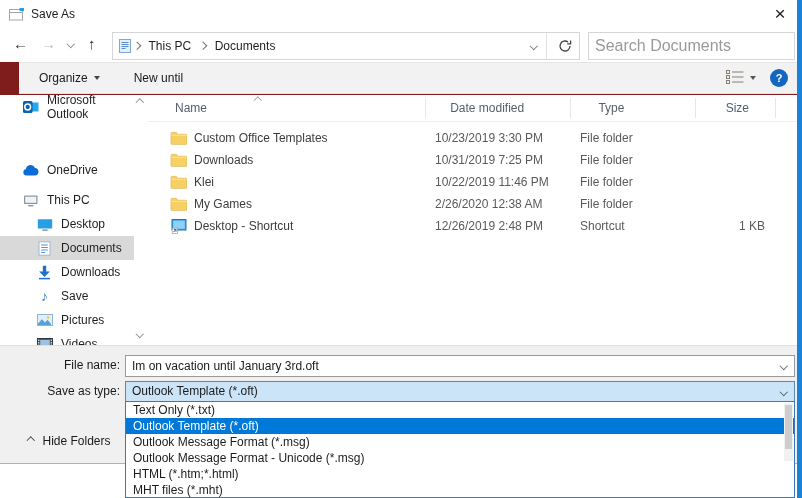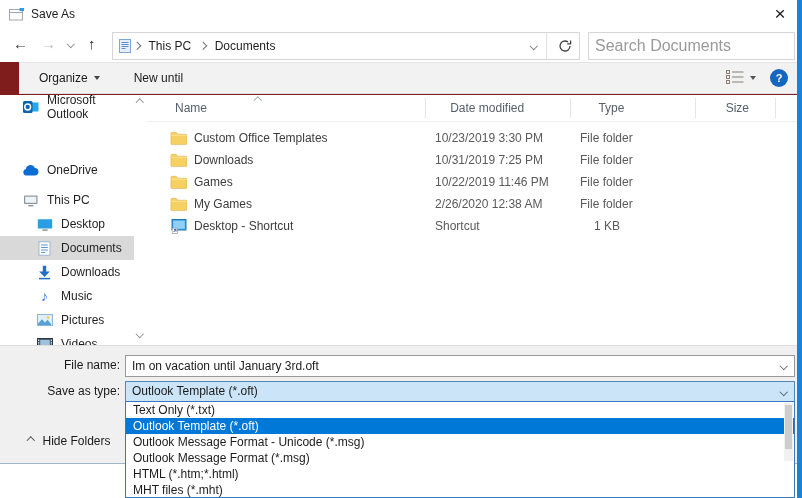"Games" span { text: Games -> Klei }
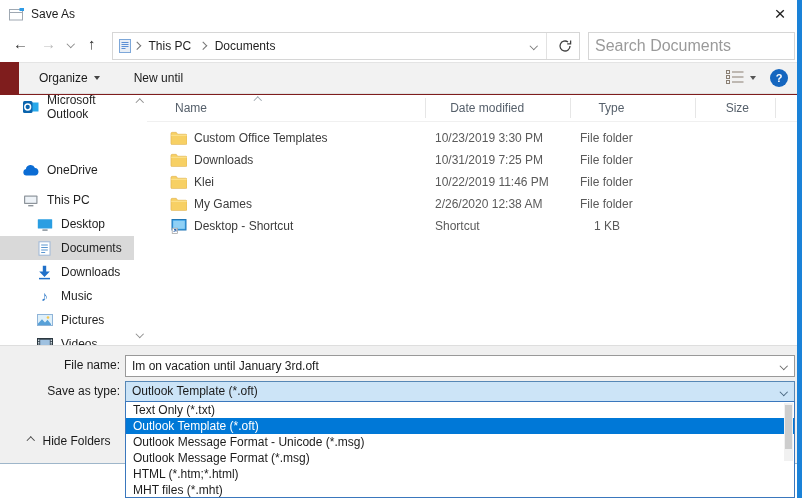"12/26/2019 2:48 PM" div.col-date { html: none -> <div>12/26/2019 2:48 PM</div> }
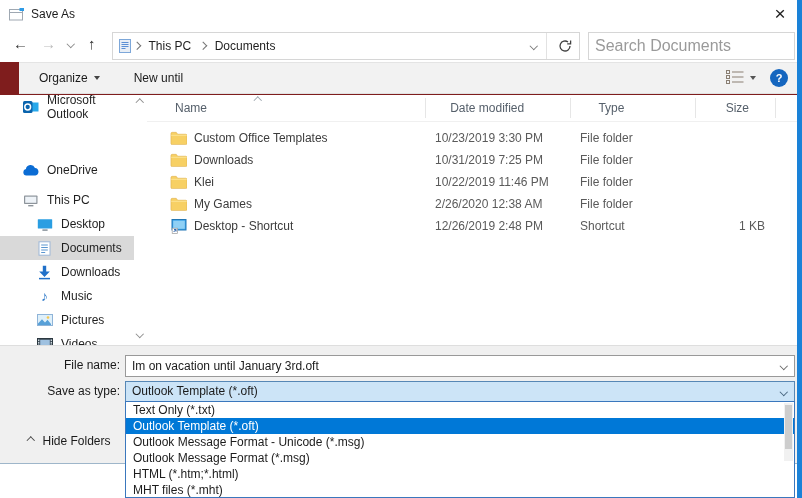"Music" span.slabel { text: Music -> Save }
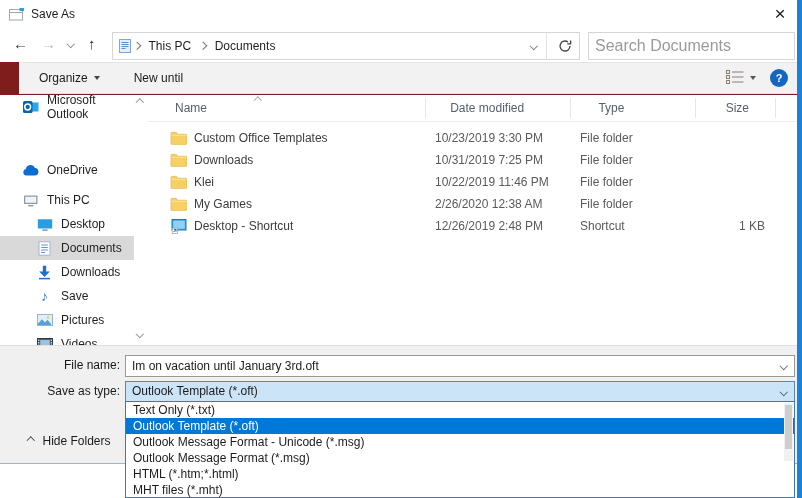"Outlook Message Format - Unicode" div.dd-option { order: before "Outlook Message Format (*.msg)" -> after "Outlook Message Format (*.msg)" }
